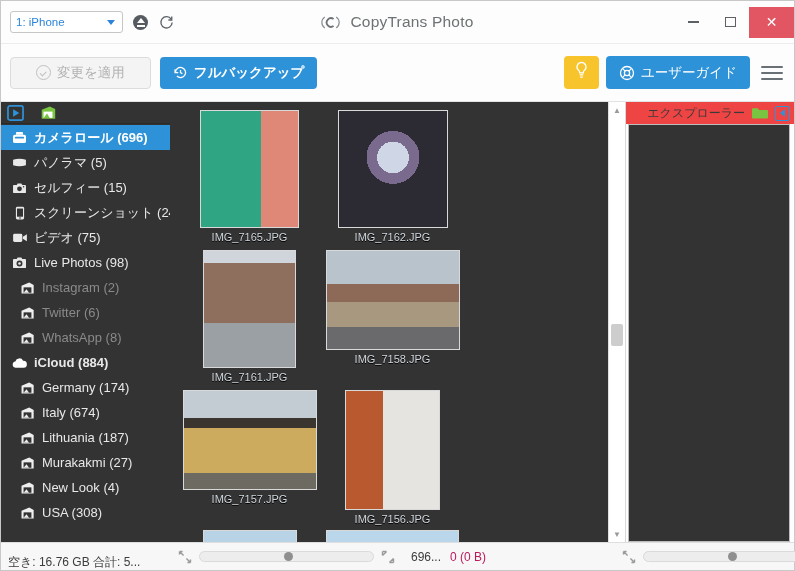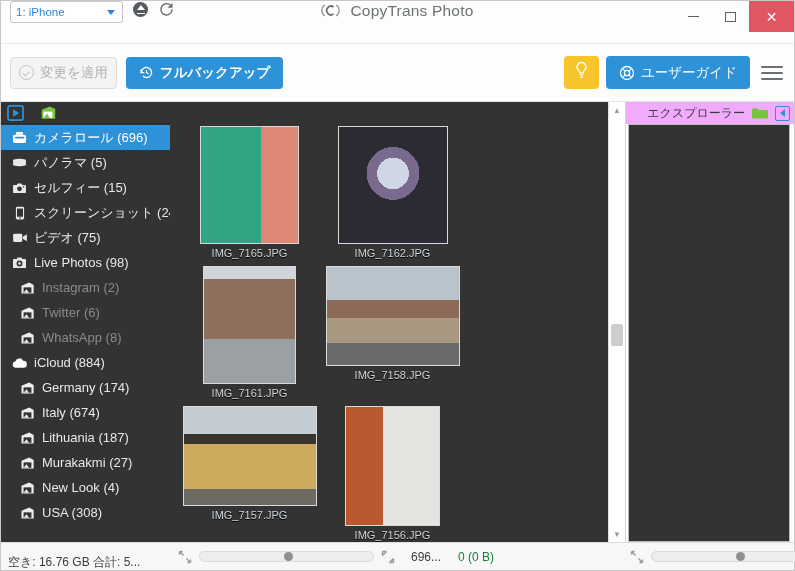"1: iPhone" .titlebar { align-items: flex-start -> center }
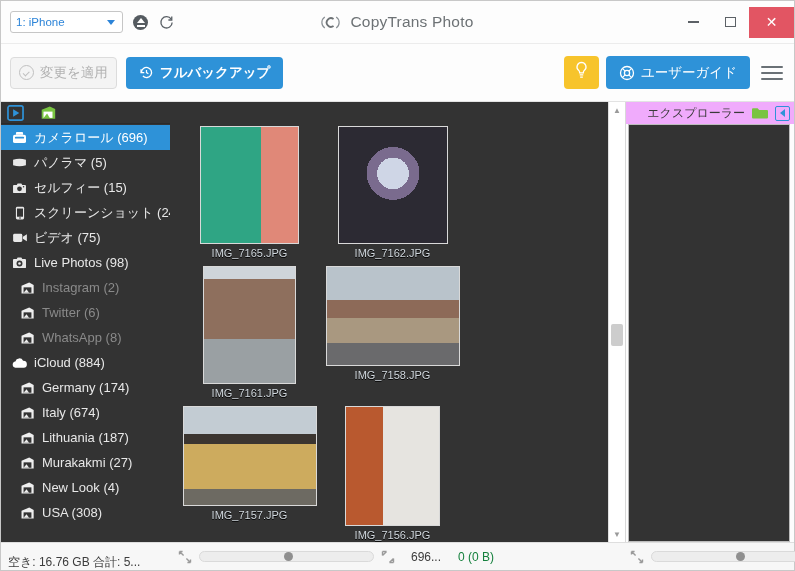"変更を適用" .btn { padding: 0 8px -> 0 25px }
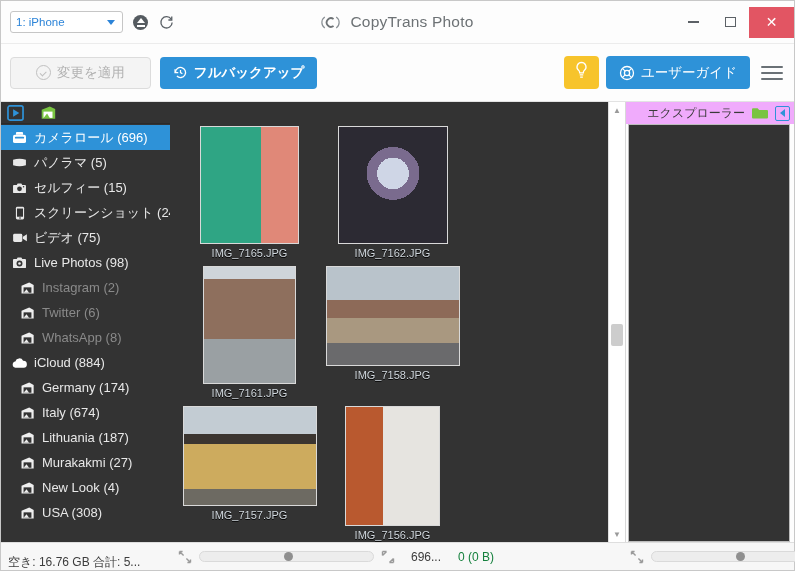"エクスプローラー" .exp-head { background: #f0abfc -> #ef4444 }
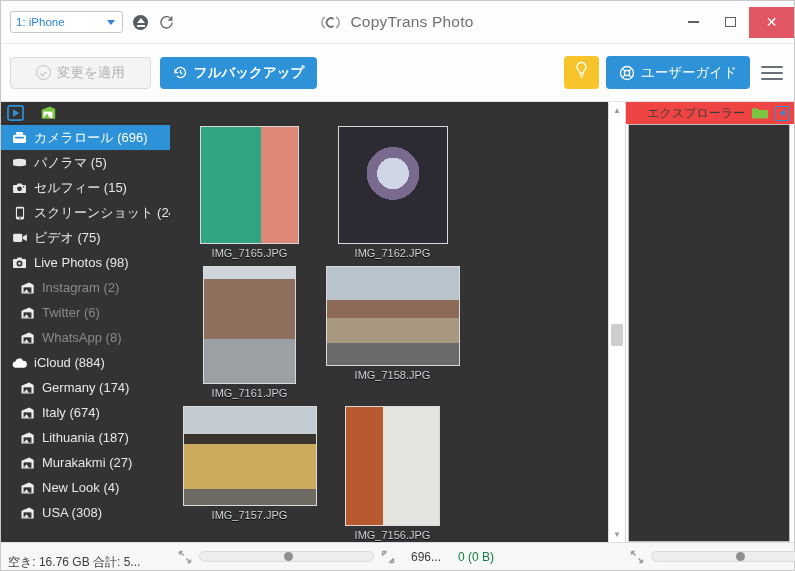"カメラロール (696)" .sb-item.root { font-weight: normal -> bold }
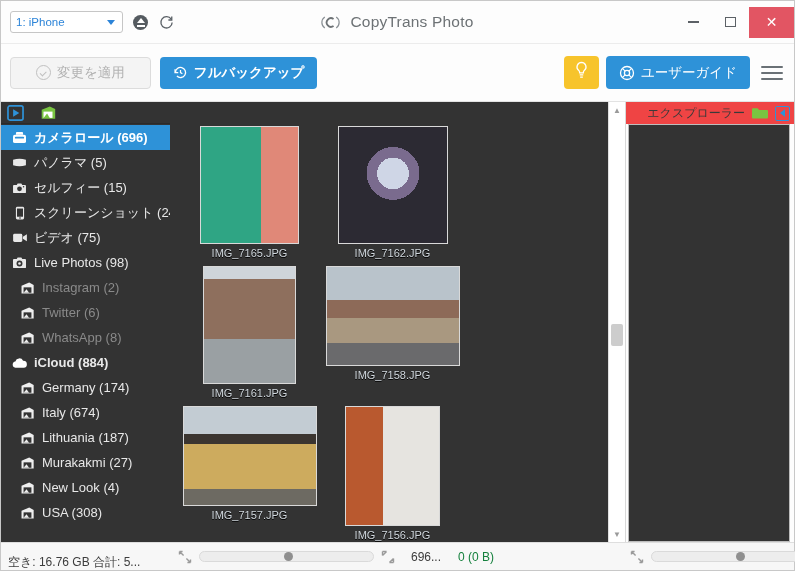"IMG_7165.JPG" .thumbs { margin-top: 16px -> none }
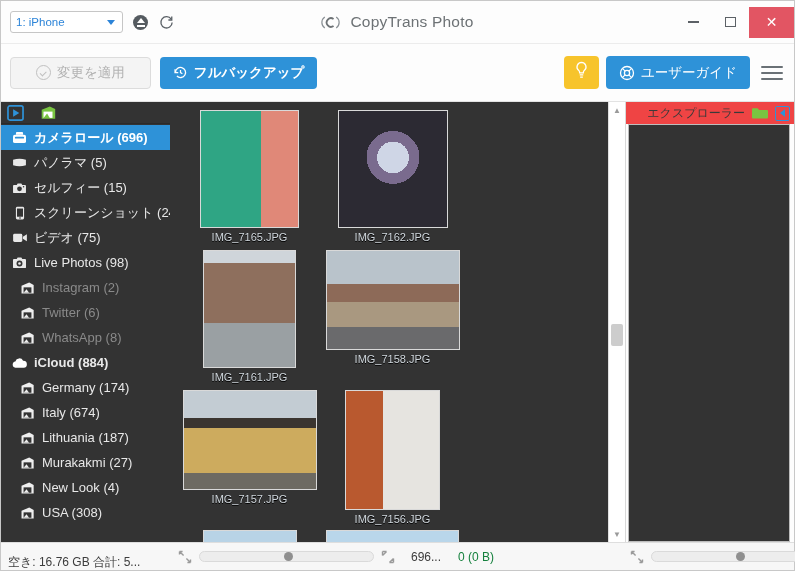"0 (0 B)" .st-sel { color: #15803d -> #be185d; margin-left: 8px -> none }
